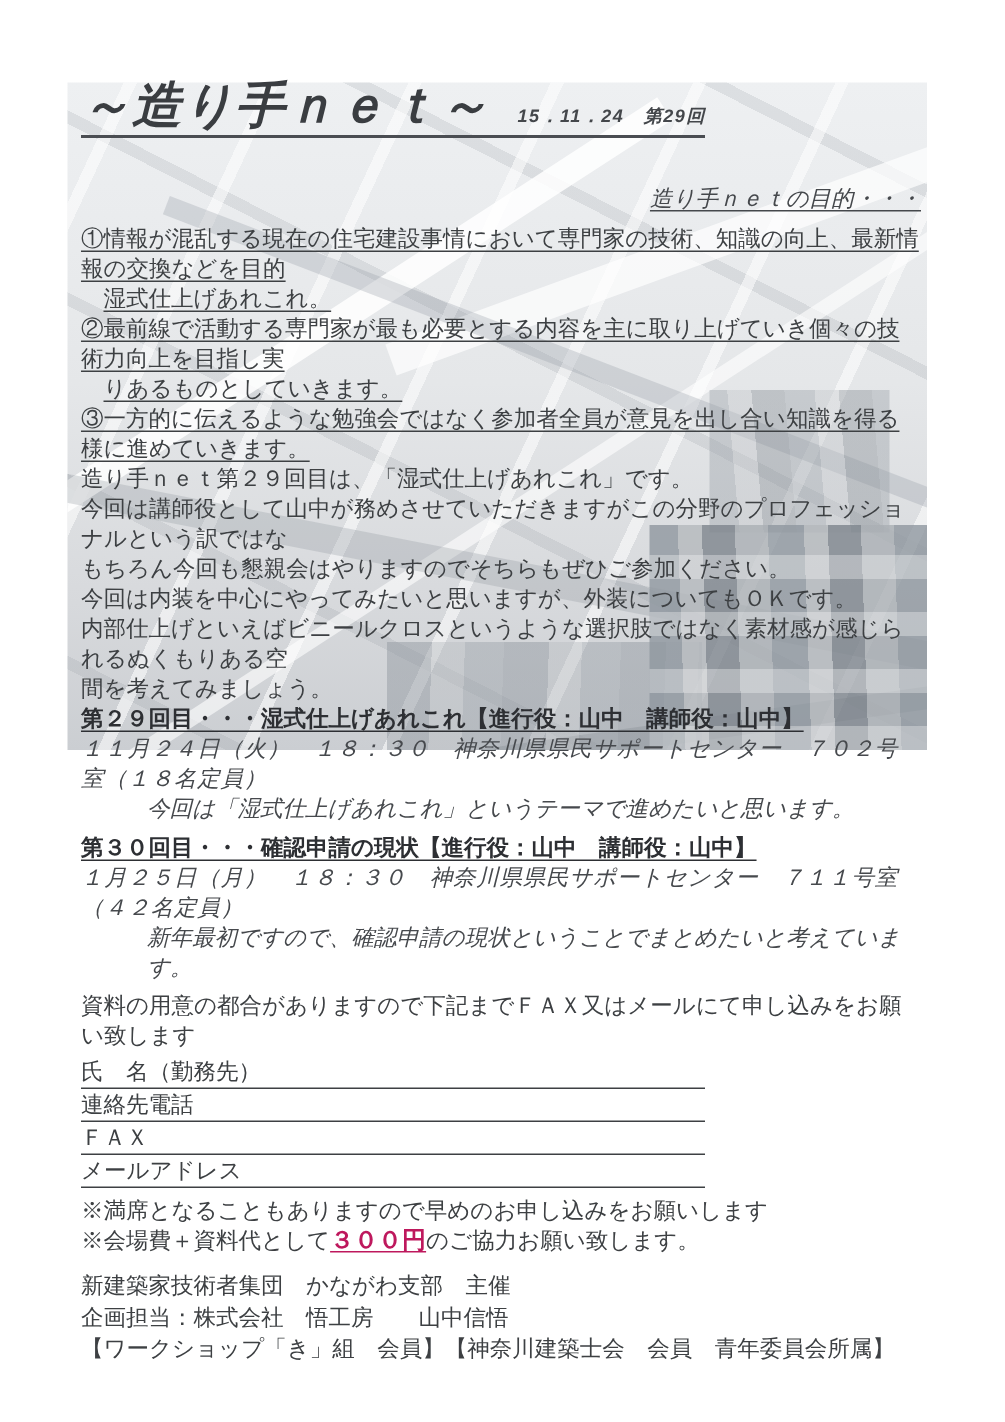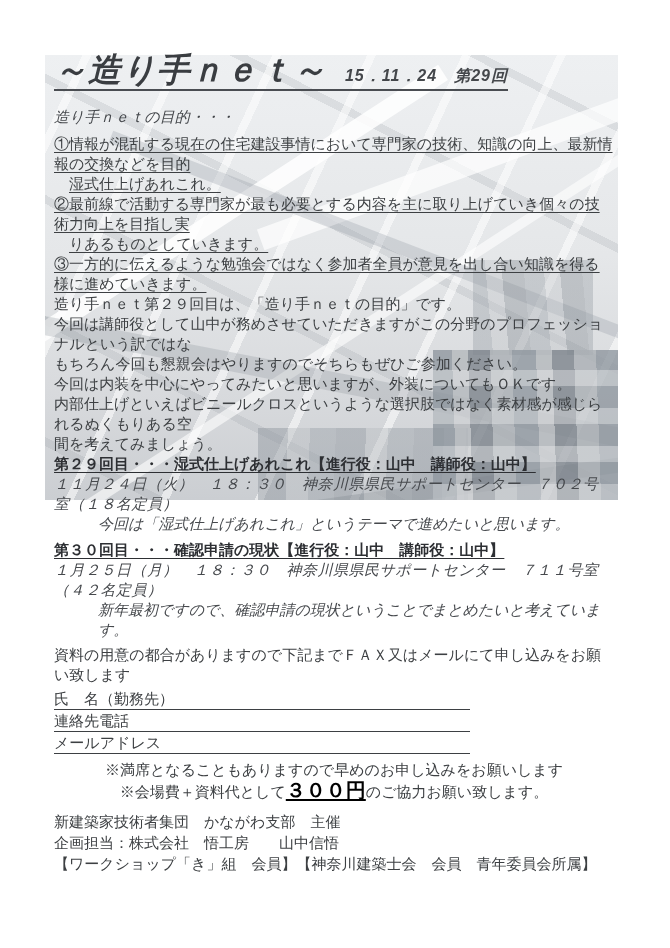"15．11．24 第29回" .title-date { font-size: 16px -> 12px }
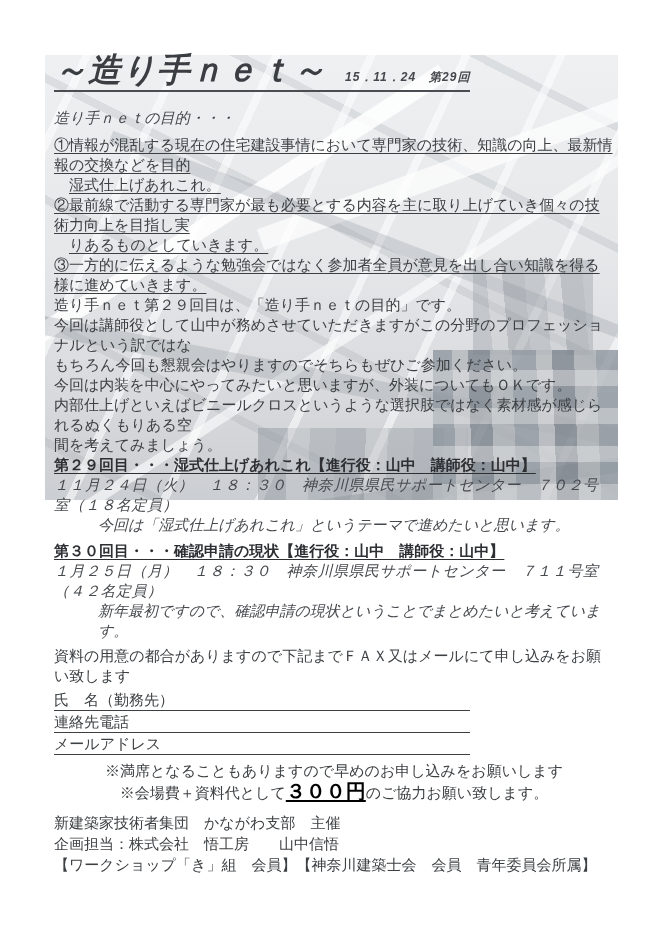"造り手ｎｅｔの目的・・・" .purpose-heading { margin-top: 16px -> 31px; text-align: none -> right; text-decoration: none -> underline }
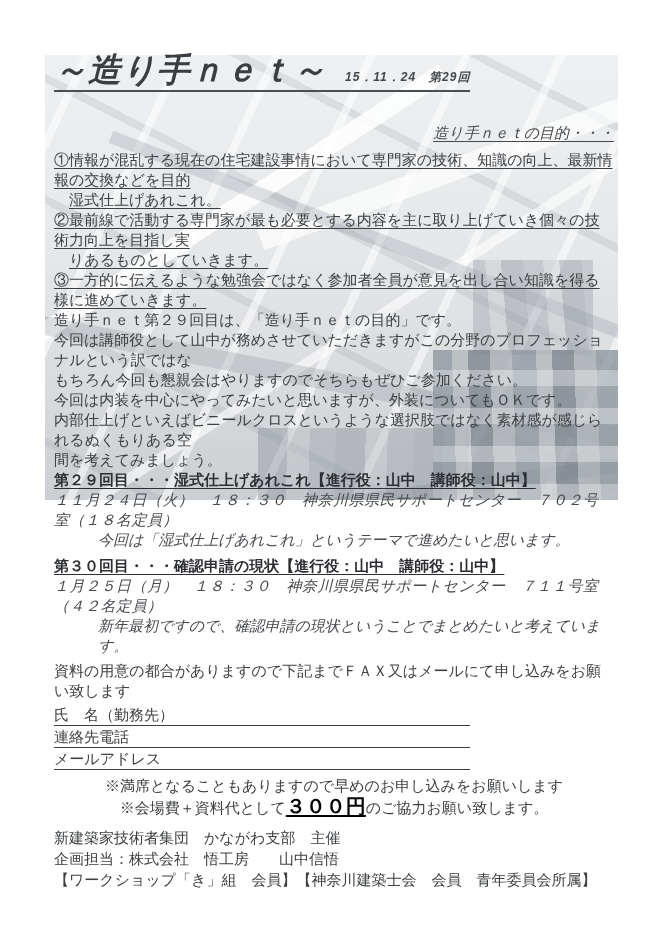"造り手ｎｅｔ第２９回目は、「造り手ｎｅｔの目的」です。" div { text: 造り手ｎｅｔの目的 -> 湿式仕上げあれこれ }
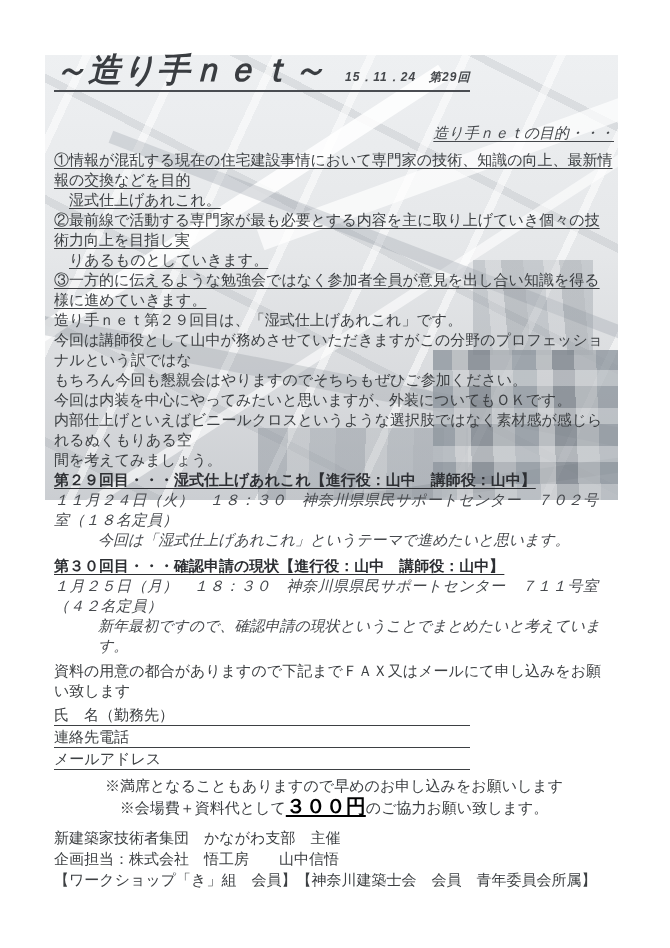"ＦＡＸ" div.form-row { html: none -> <div> <span>ＦＡＸ</span> </div> }
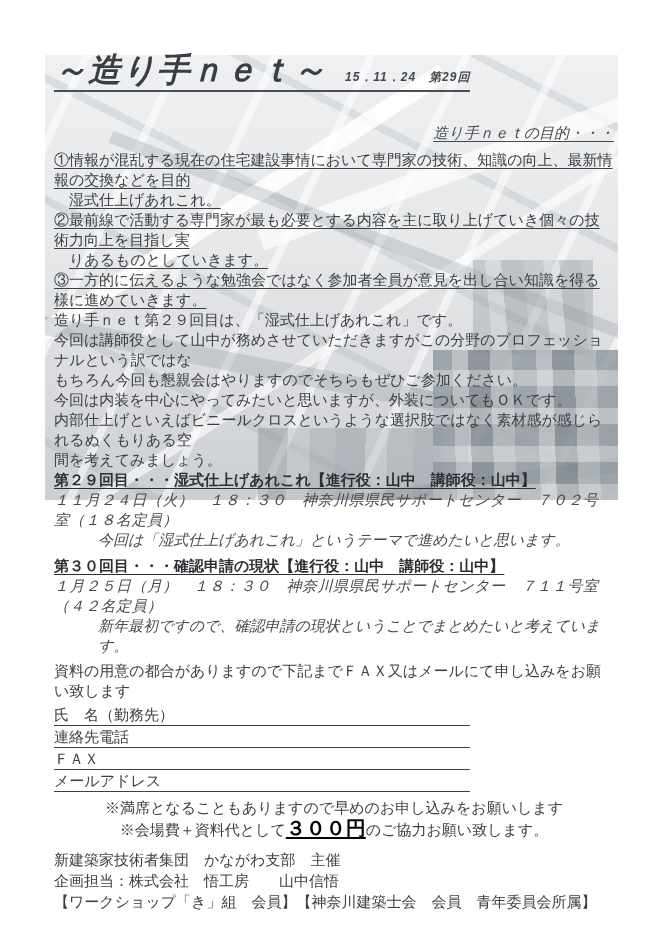"※満席となることもありますので早めのお申し込みをお願いします" .extra-notes { text-align: center -> none }
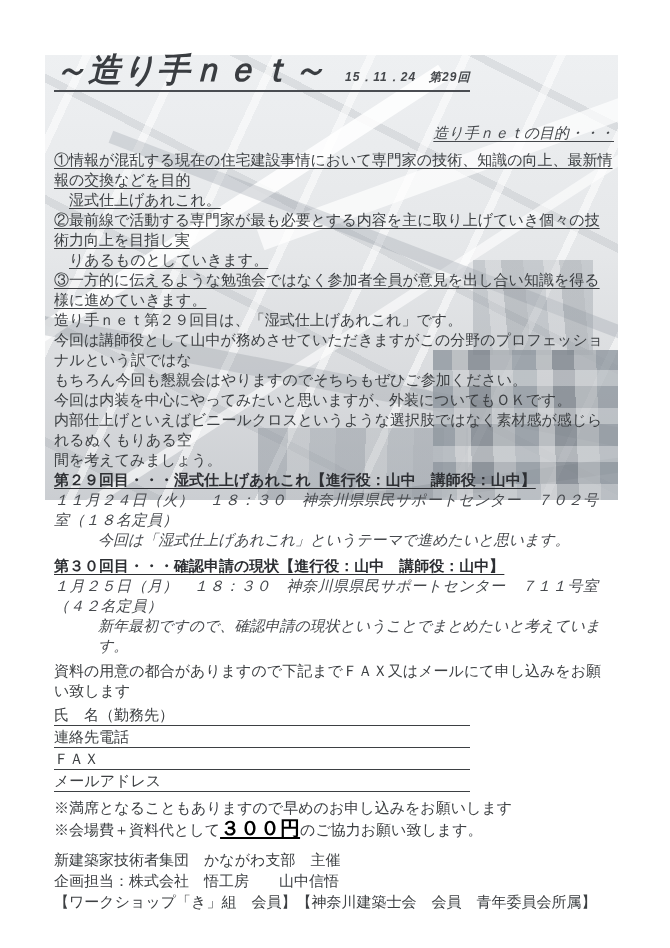"３００円" .fee-amount { color: #000000 -> #be185d; font-size: 20px -> 16px }
